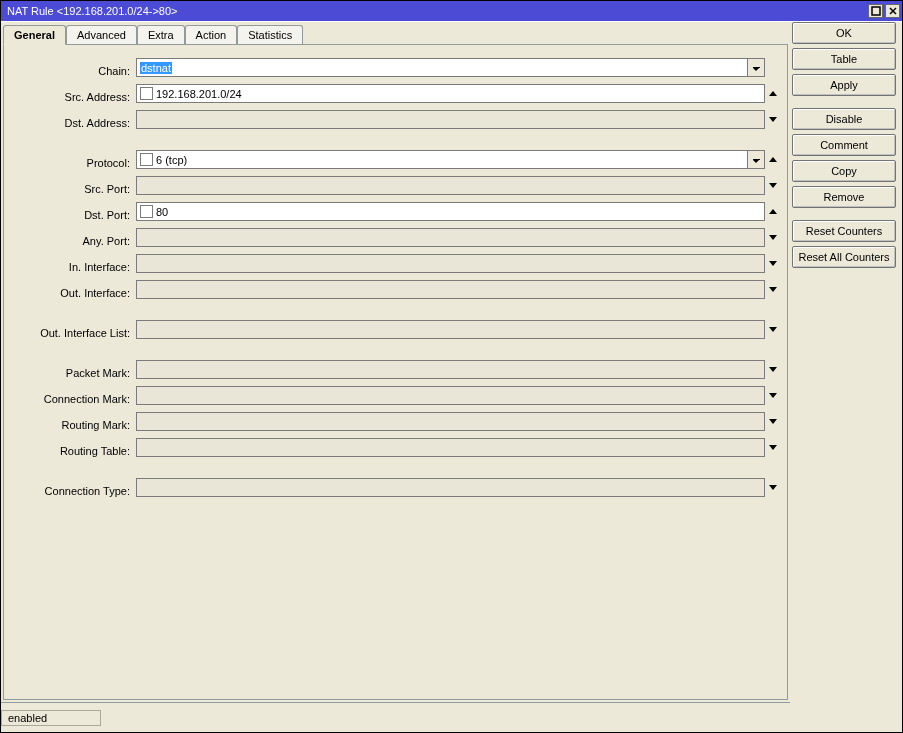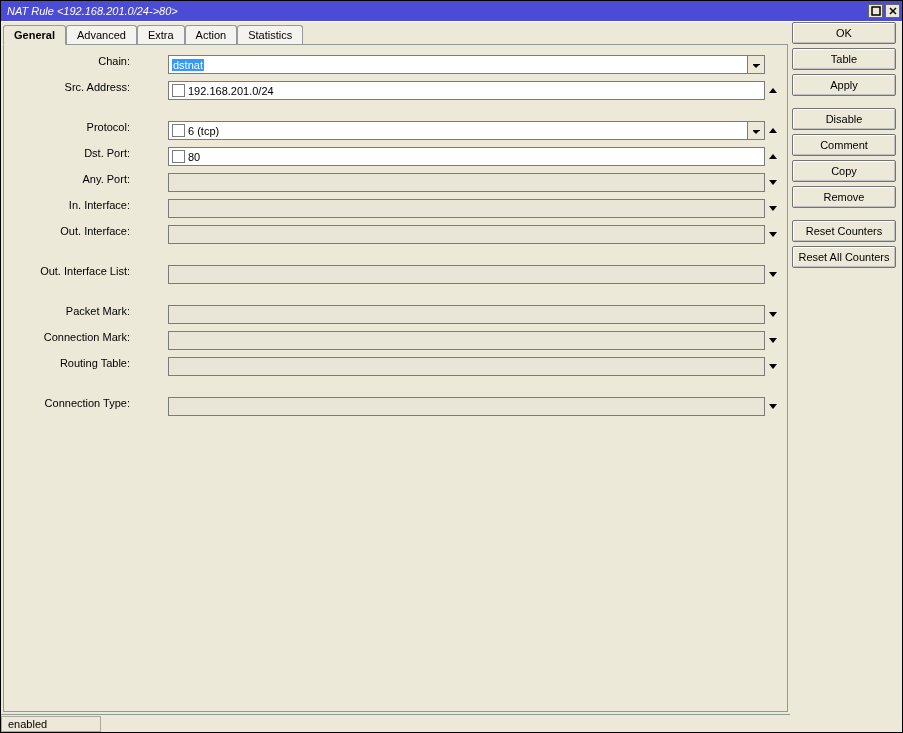"NAT Rule <192.168.201.0/24->80>" .titlebar-text { font-style: italic -> none }
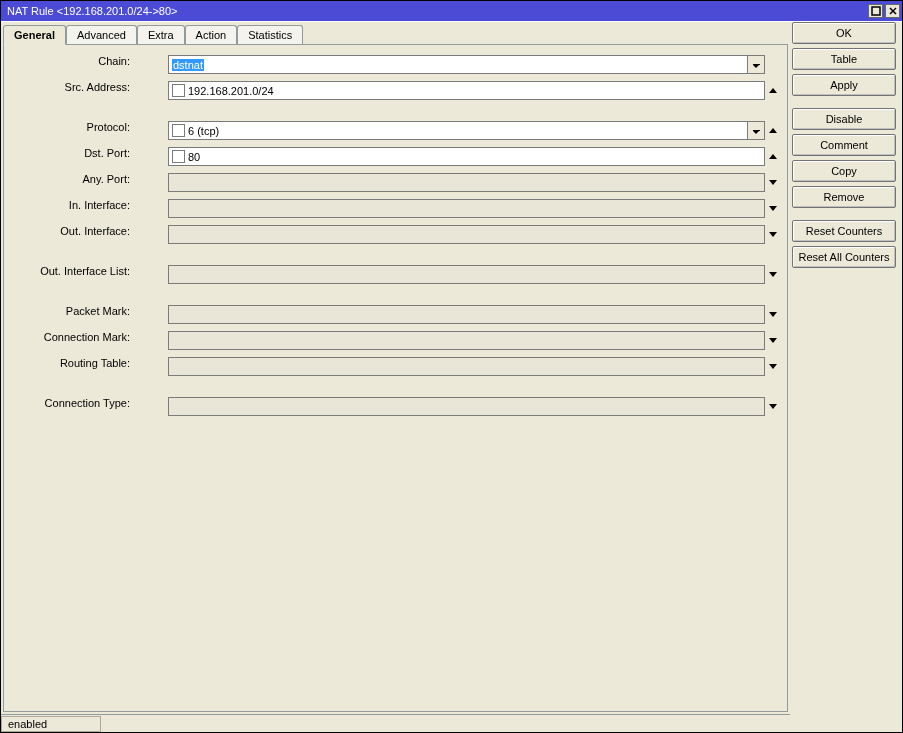"Chain:" .form-row { align-items: flex-start -> flex-end }
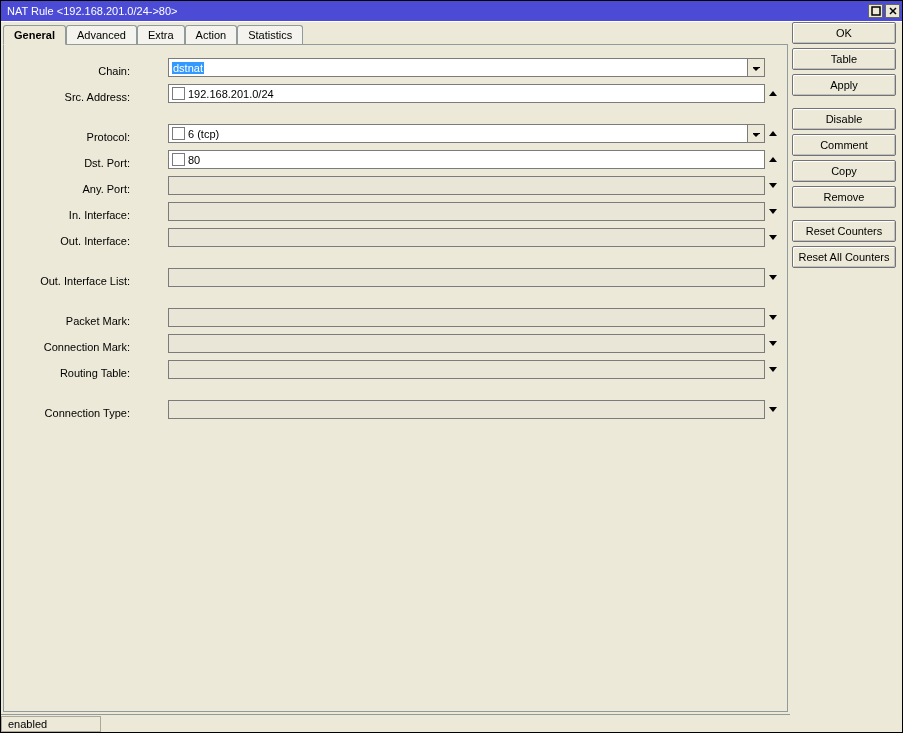"dstnat" .field-wrap { margin-left: 32px -> none }
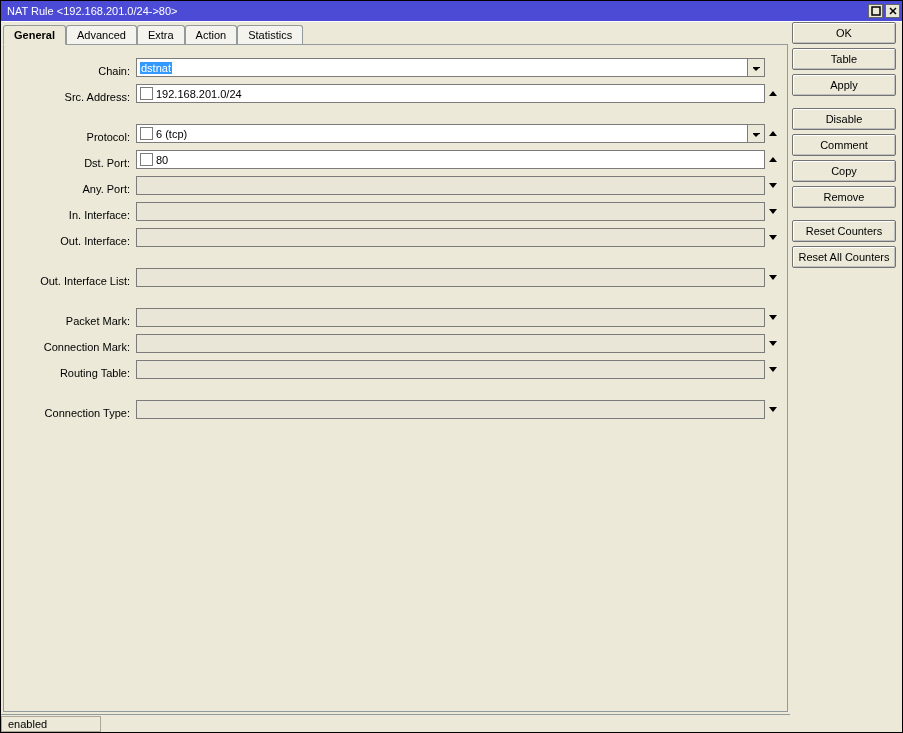"Dst. Address:" div.form-row { html: none -> <div> <div>Dst. Address:</div> <div> <div></div> <div></div> </div> </div> }
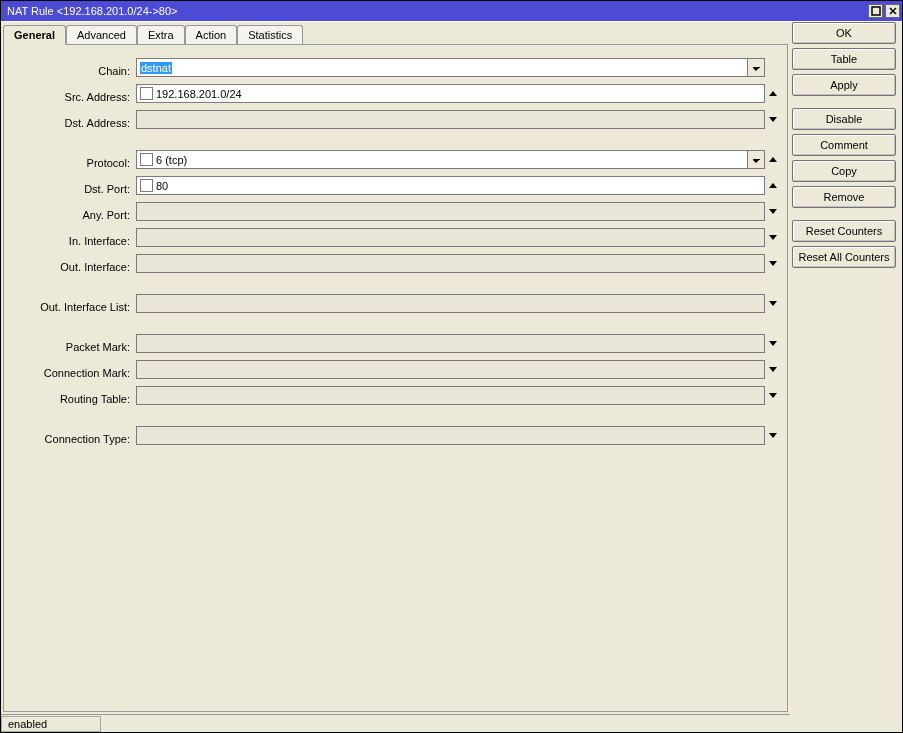"Src. Port:" div.form-row { html: none -> <div> <div>Src. Port:</div> <div> <div></div> <div></div> </div> </div> }
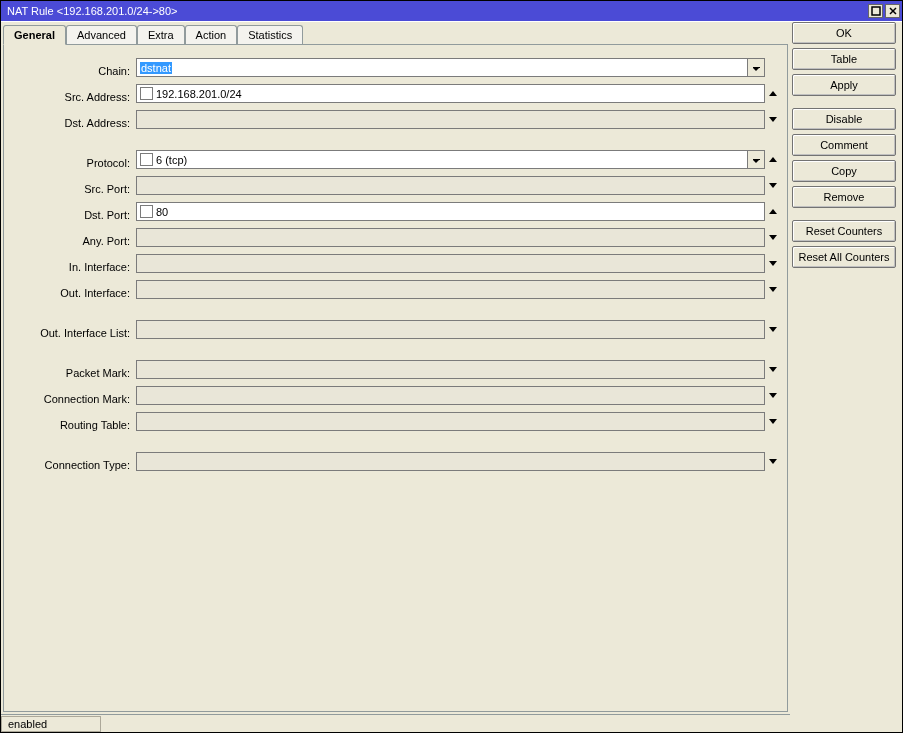"Routing Mark:" div.form-row { html: none -> <div> <div>Routing Mark:</div> <div> <div></div> <div></div> </div> </div> }
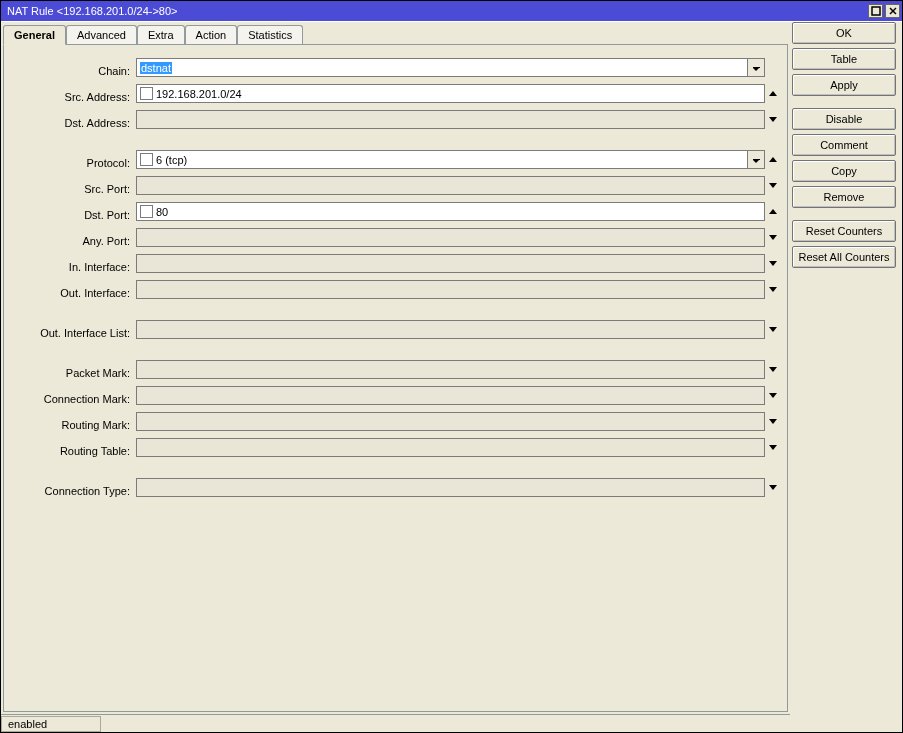"enabled" .status-bar { height: 18px -> 30px }
